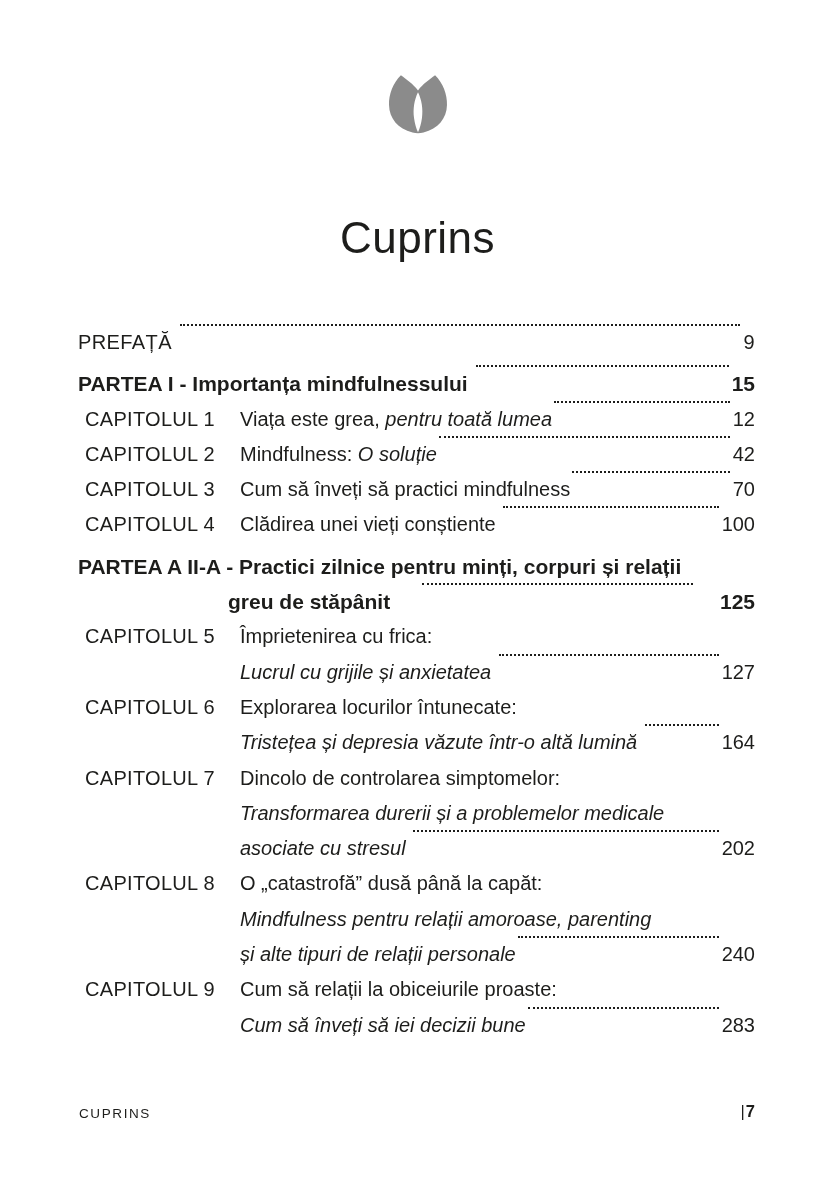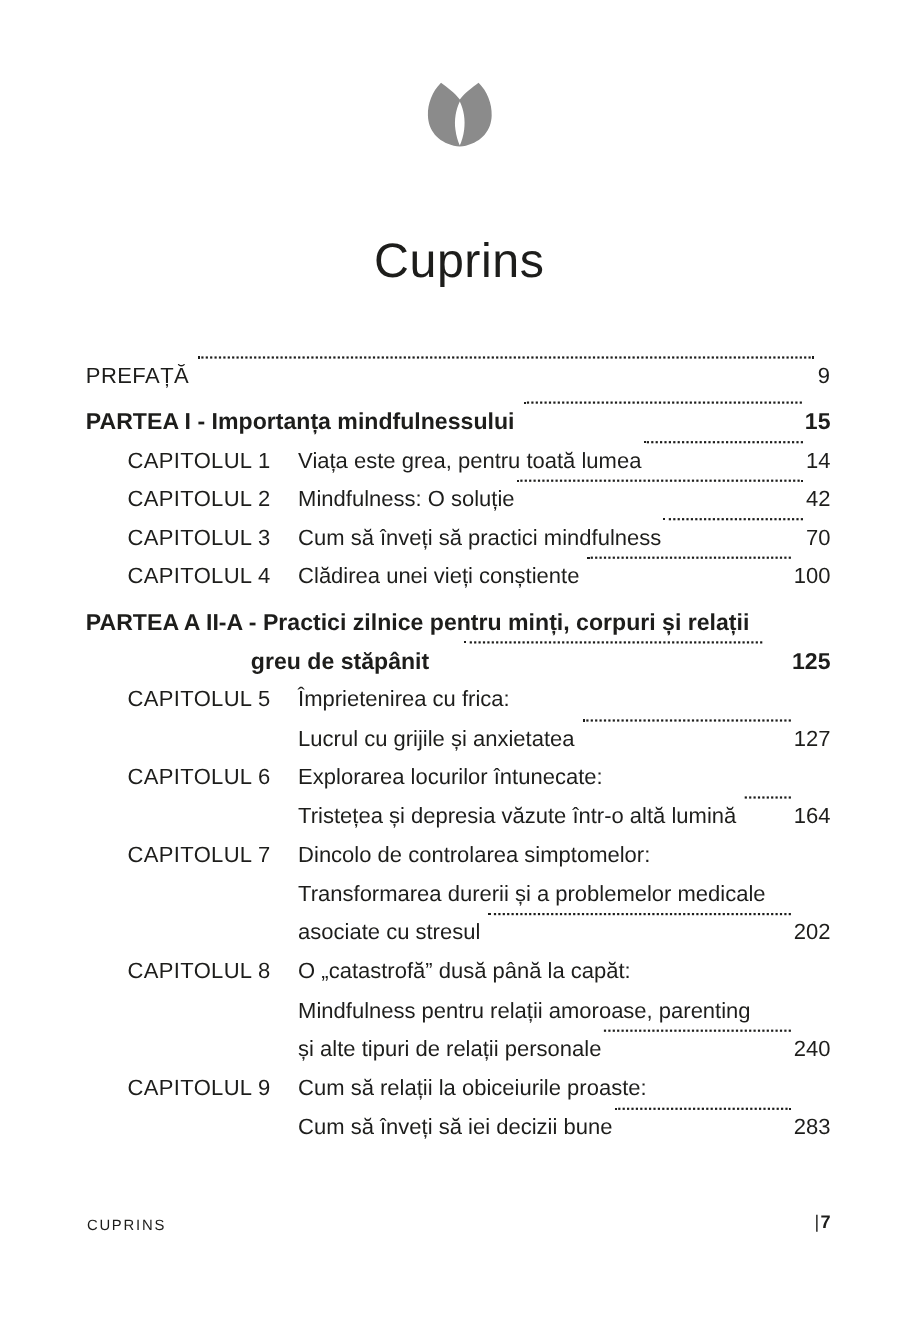"CAPITOLUL 1" .chap-label { margin-left: 38px -> 7px }
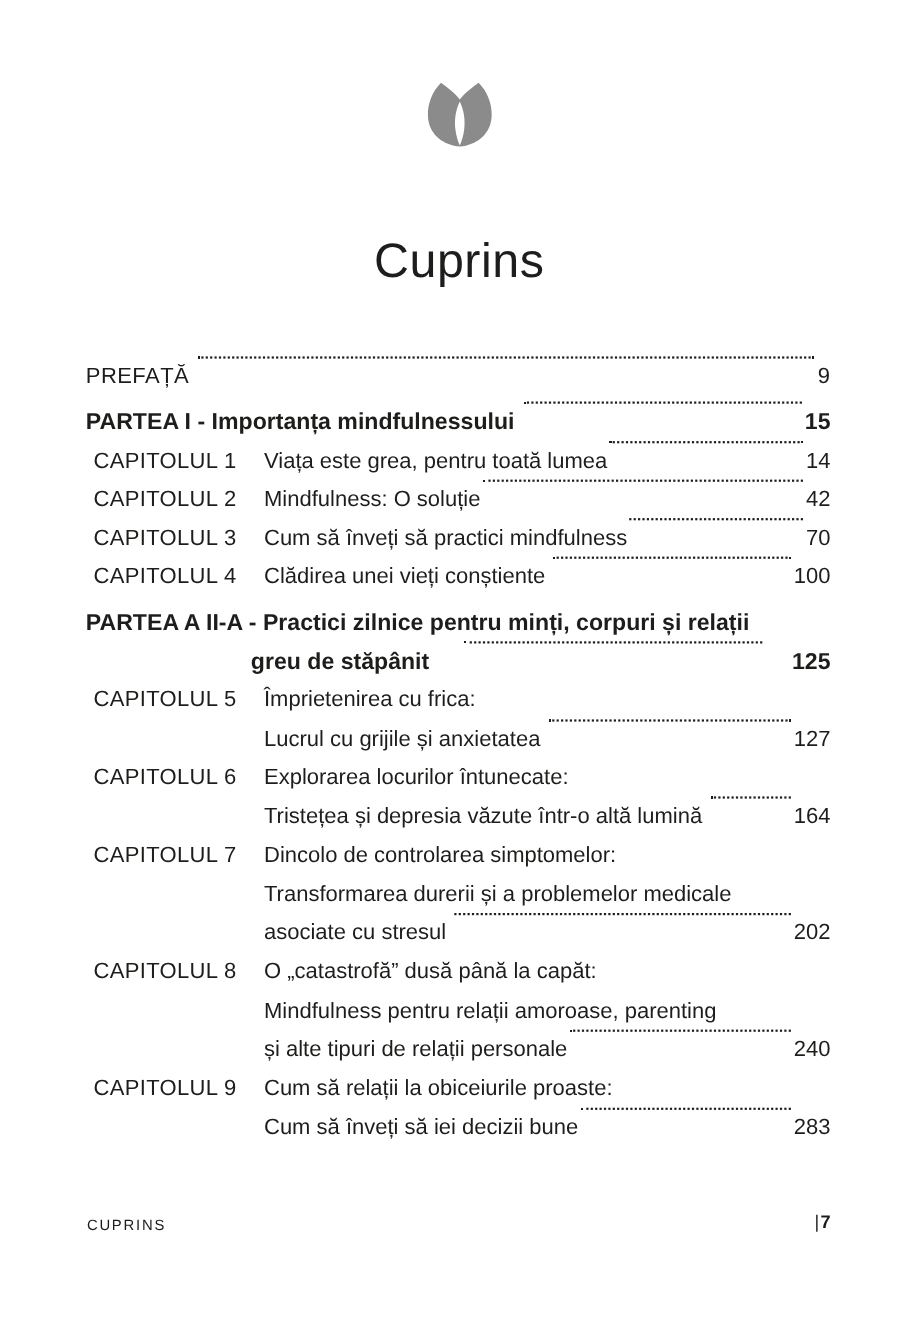"pentru toată lumea" .it { font-style: none -> italic }
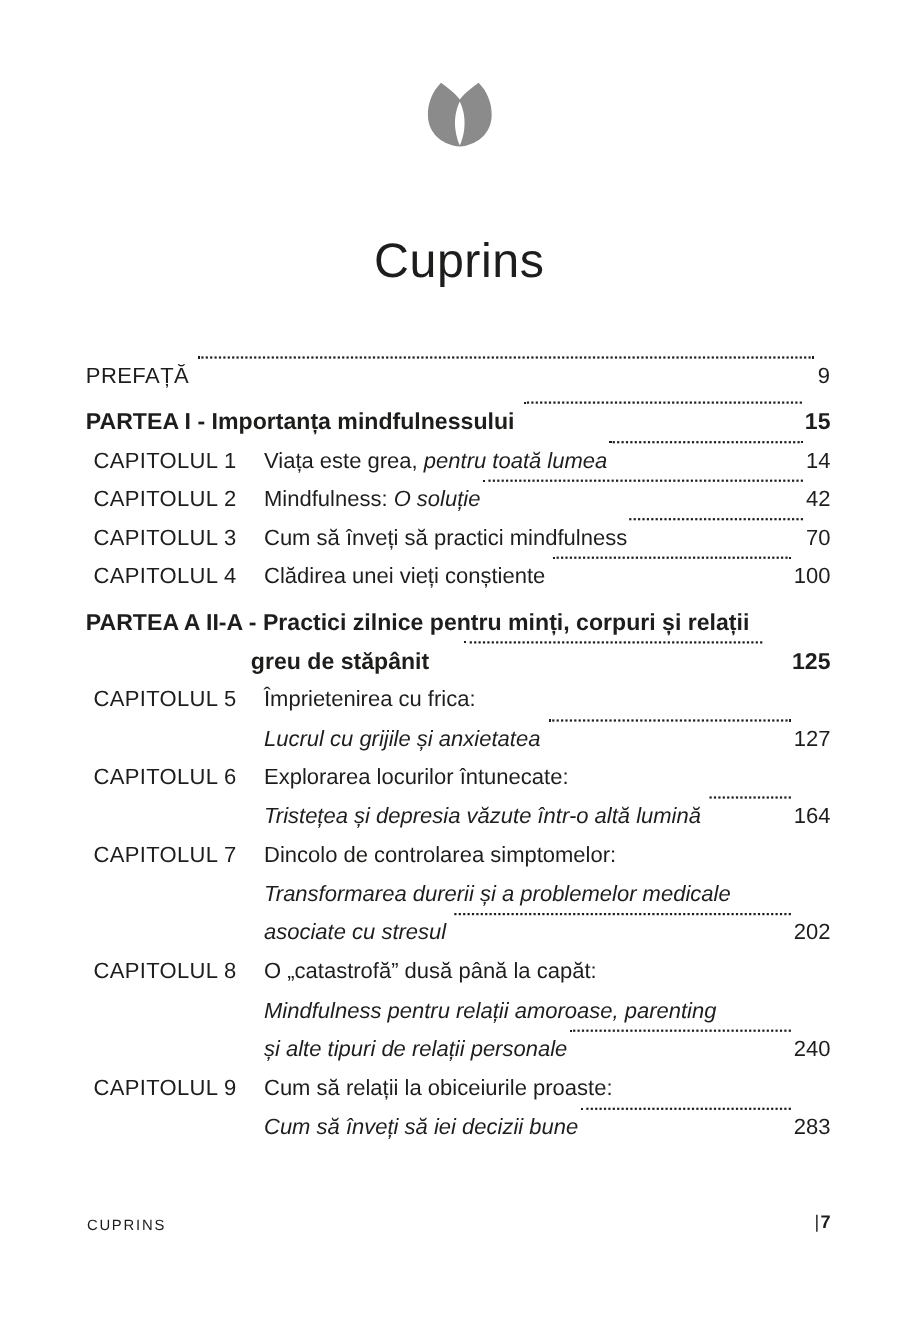"14" span.pagenum { text: 14 -> 12 }
